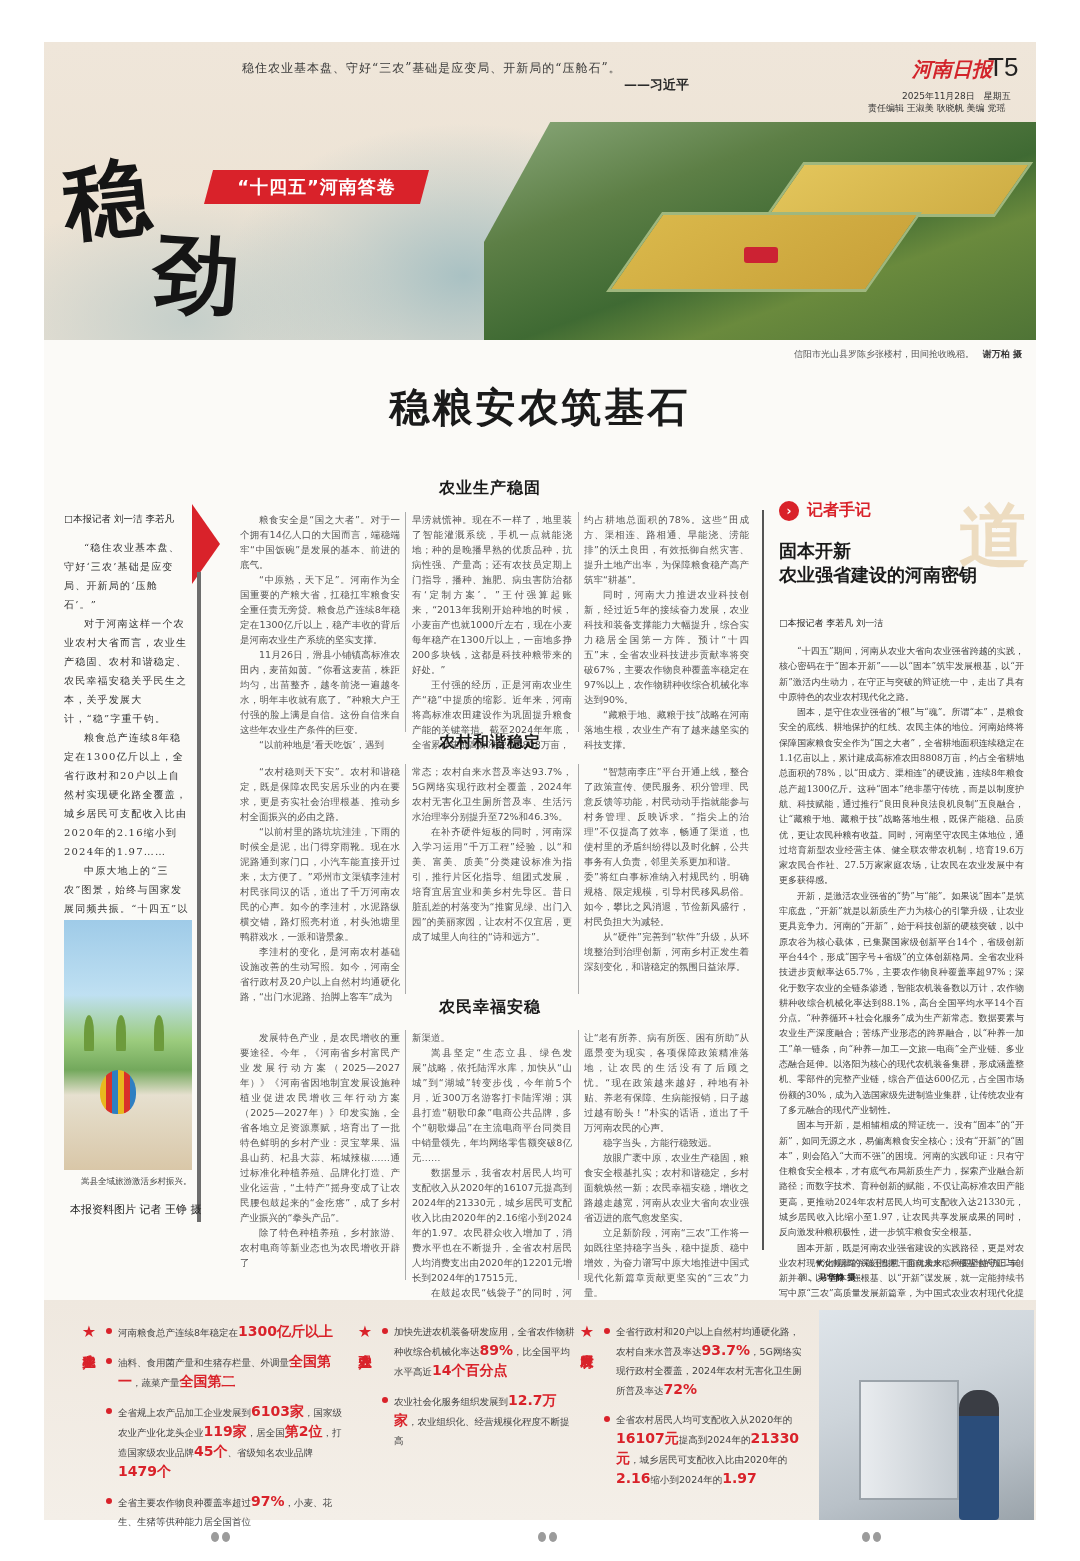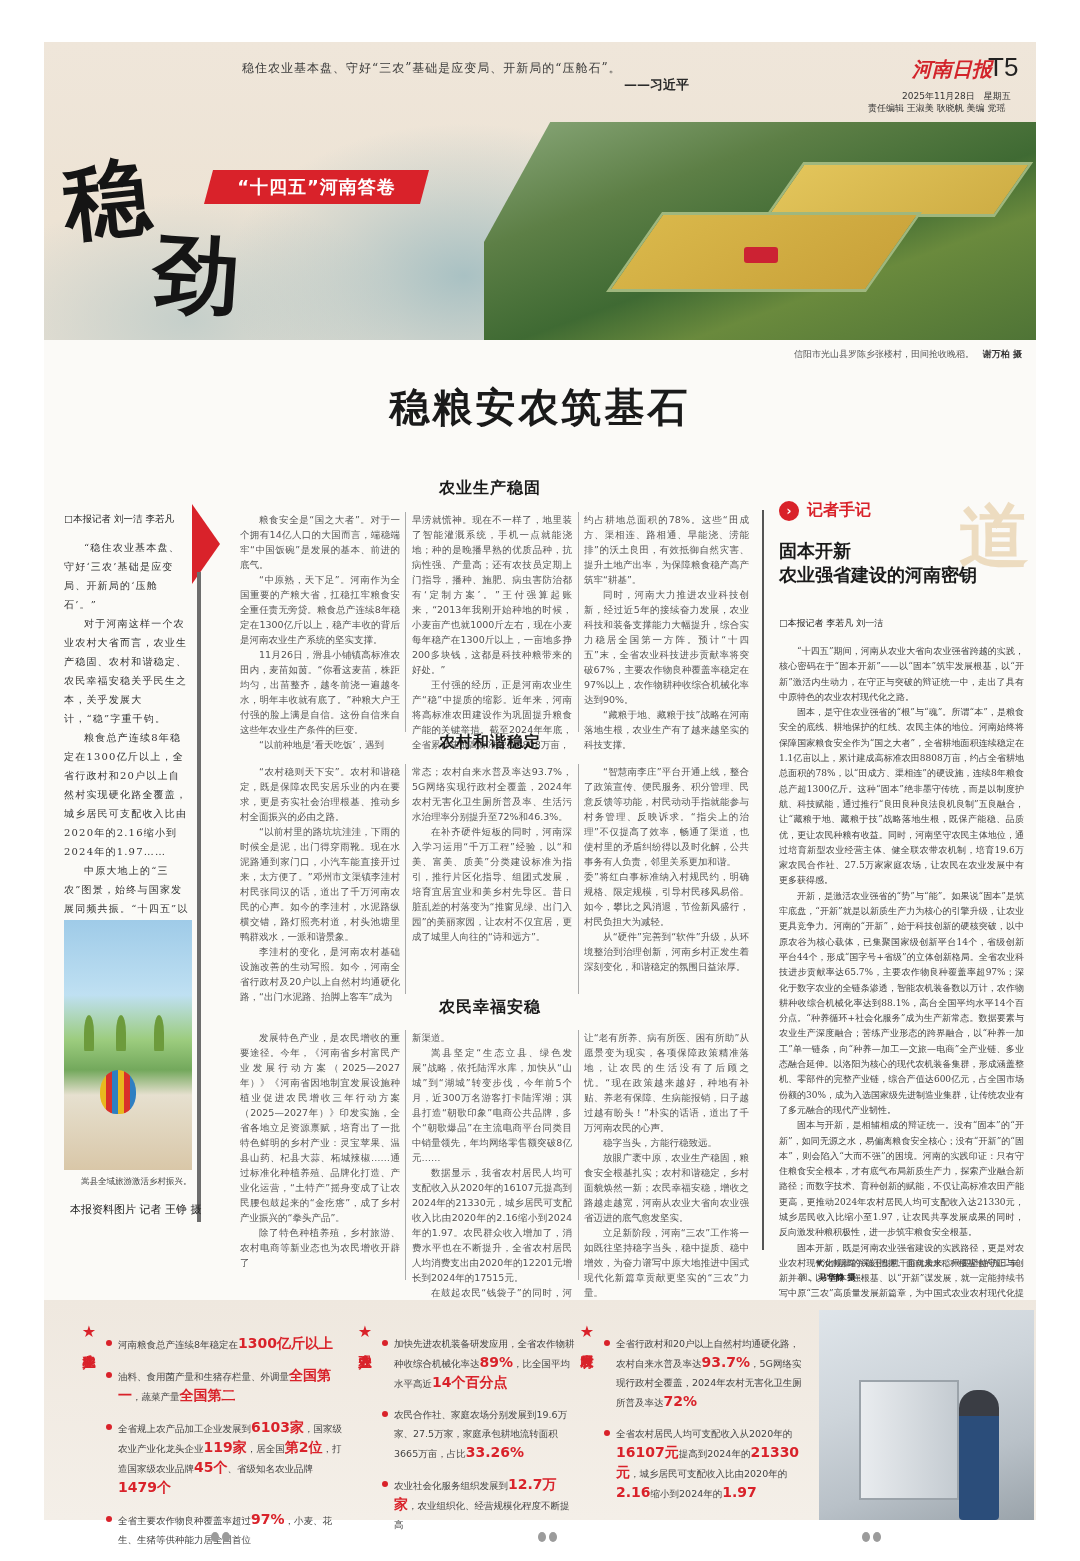"河南粮食总产连续8年稳定在1300亿斤以上" .stat-item { margin-top: 12px -> none }
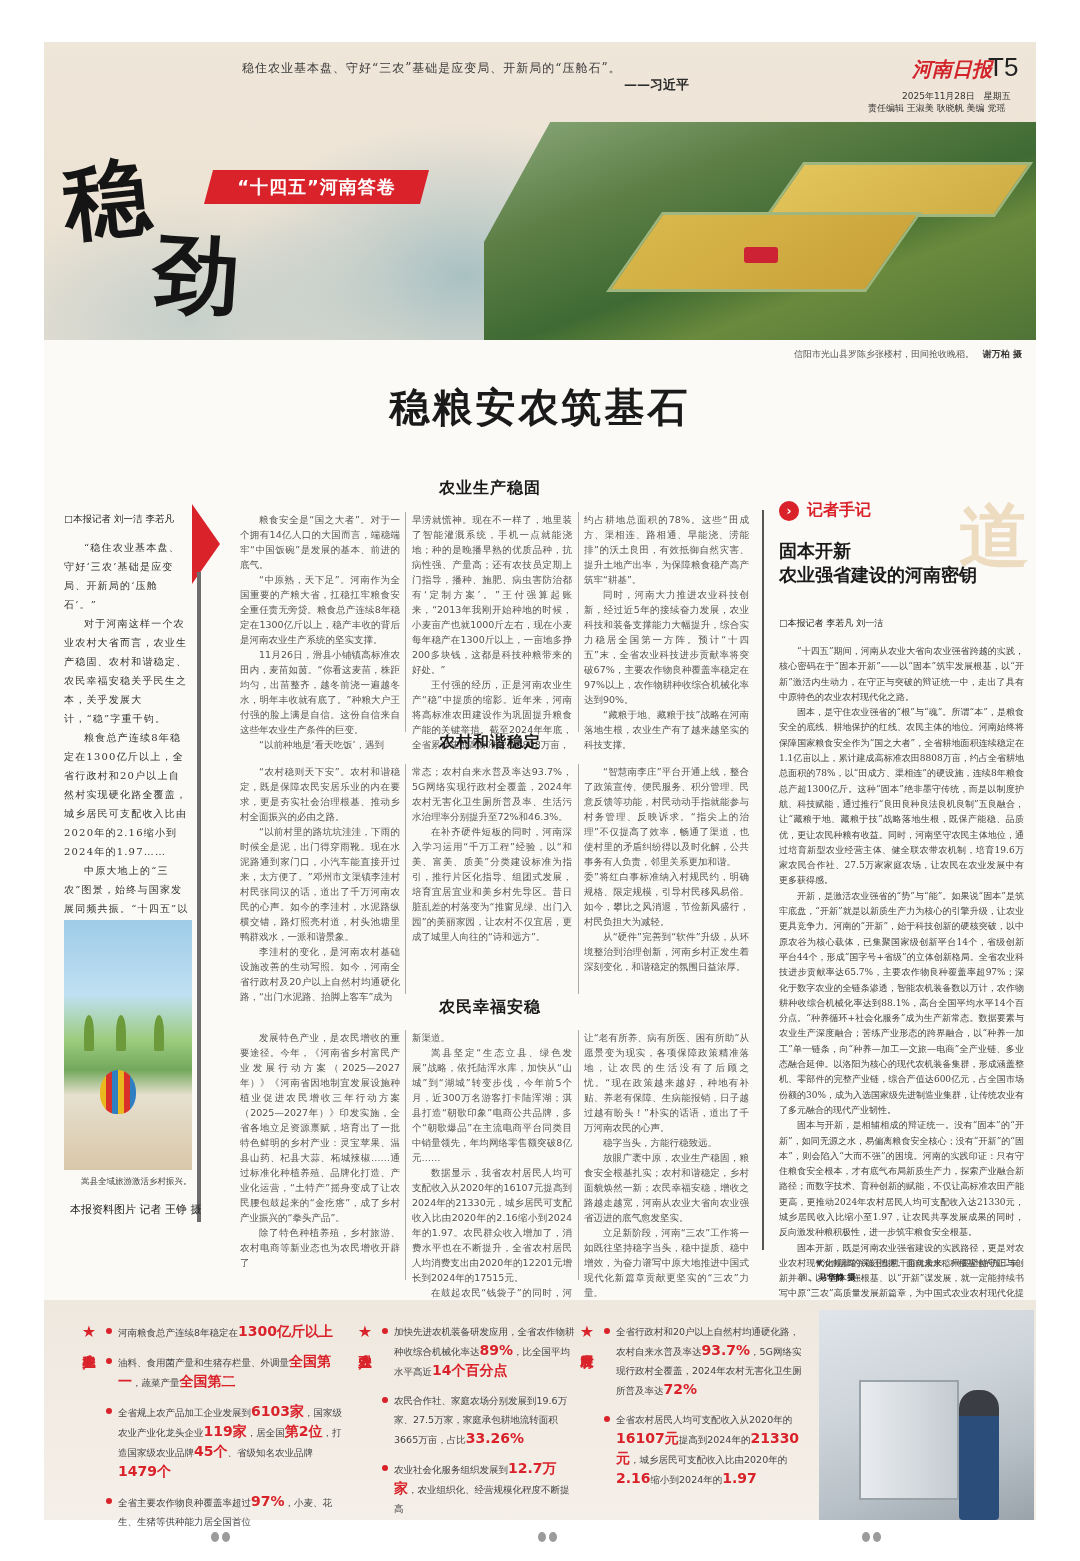"农民合作社、家庭农场分别发展到19.6万家、27.5万家，家庭承包耕地流转面积3" div.stat-item { html: <div><span>农民合作社、家庭农场分别发展到19.6万家、27.5万家，家庭承包耕地流转面积3665万亩，占比</span><span>33.26%</span></div> -> none }
